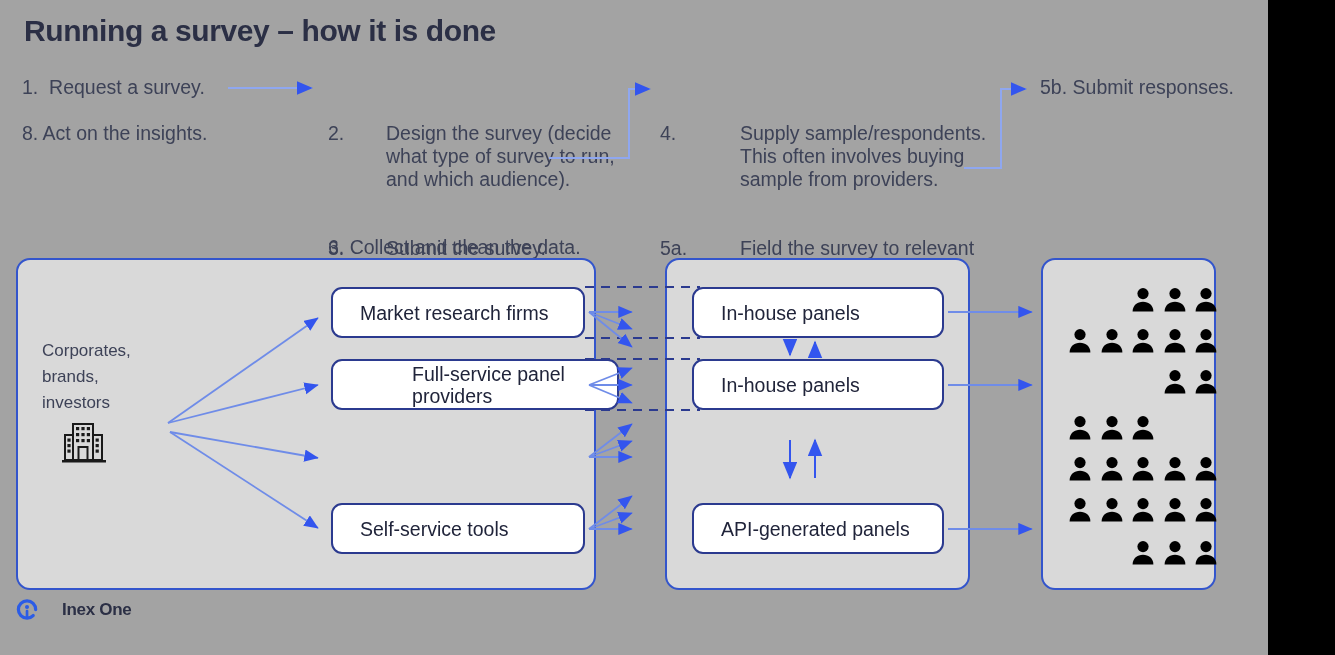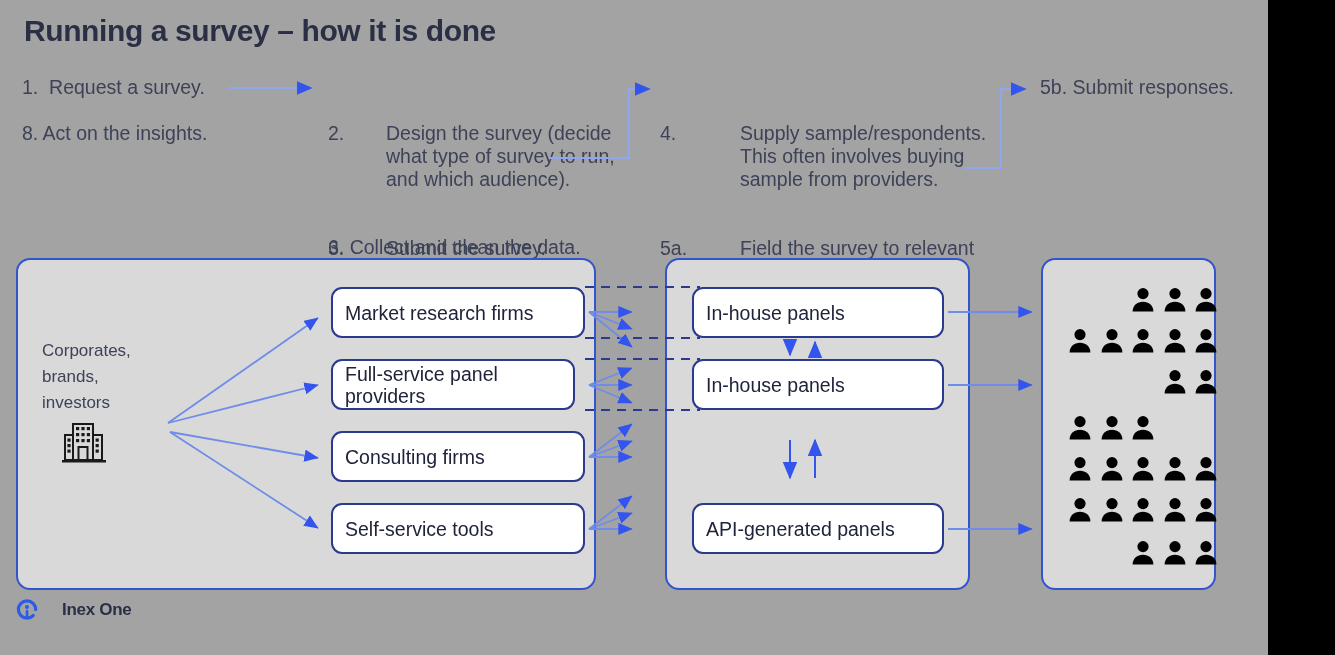"Market research firms" .nodebox { padding-left: 12px -> 27px }
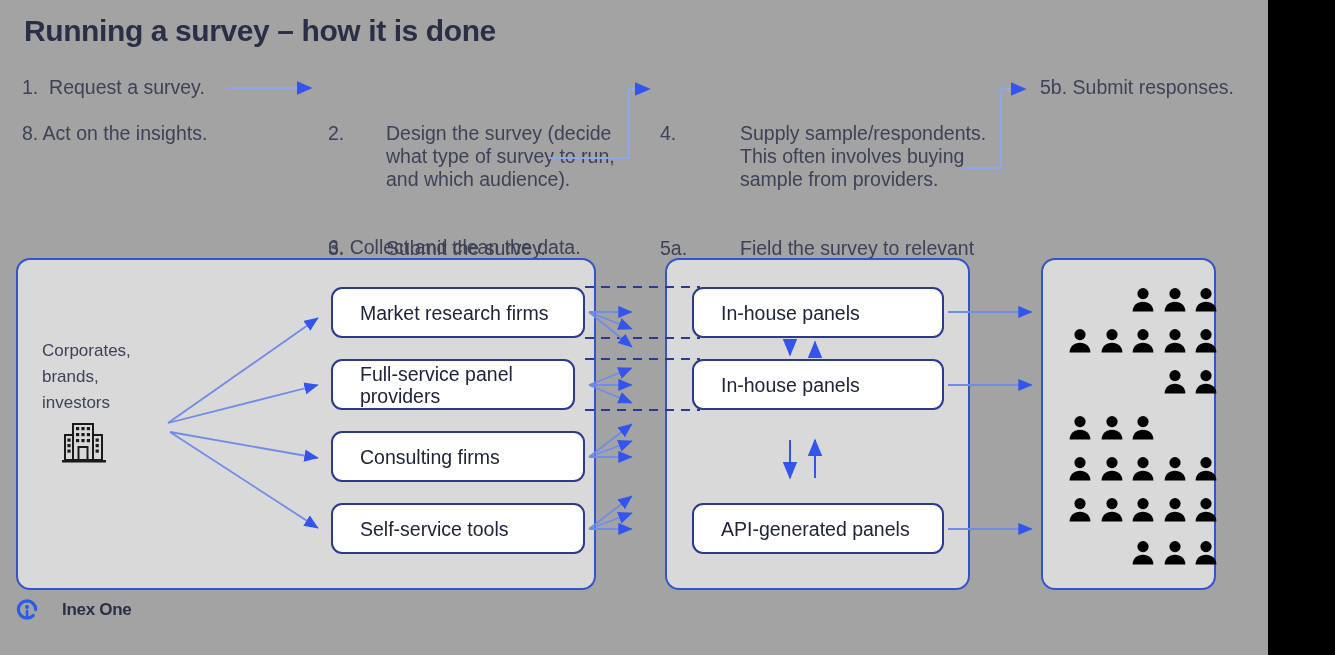"Full-service panel" #box-fsp { justify-content: none -> center; width: 244px -> 288px }
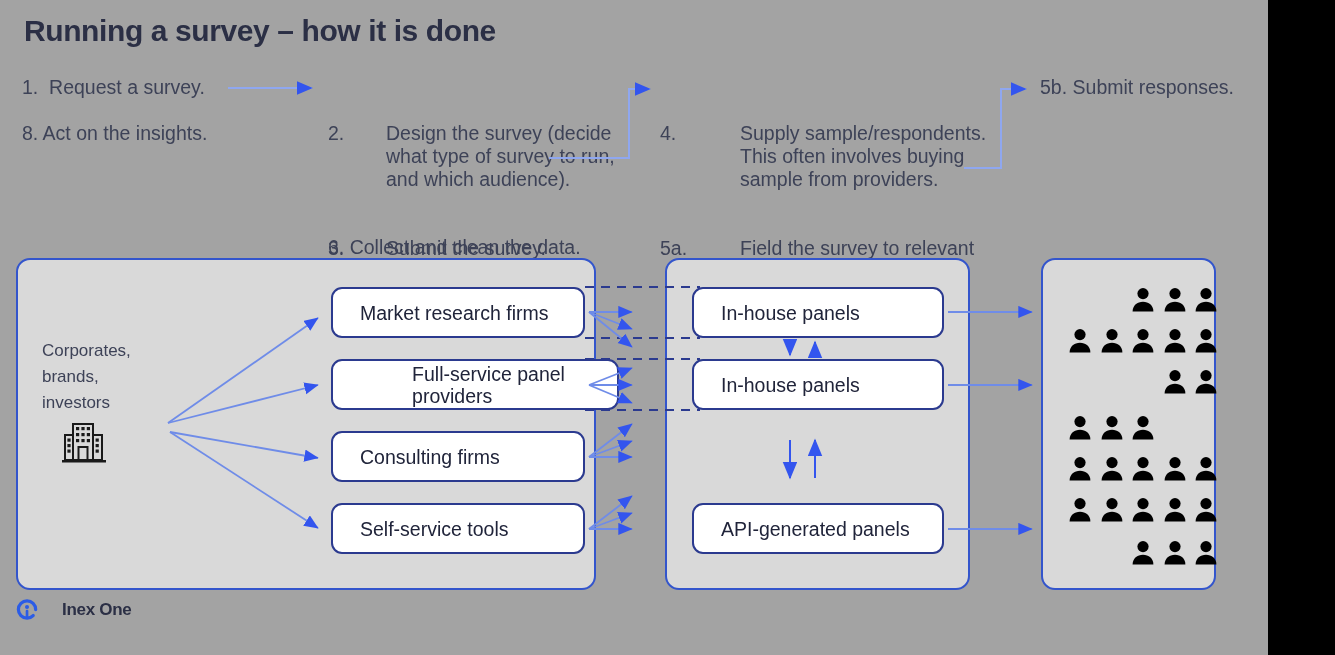"Consulting firms" div.nodebox { html: <div> <span>Consulting firms</span> </div> -> none }
